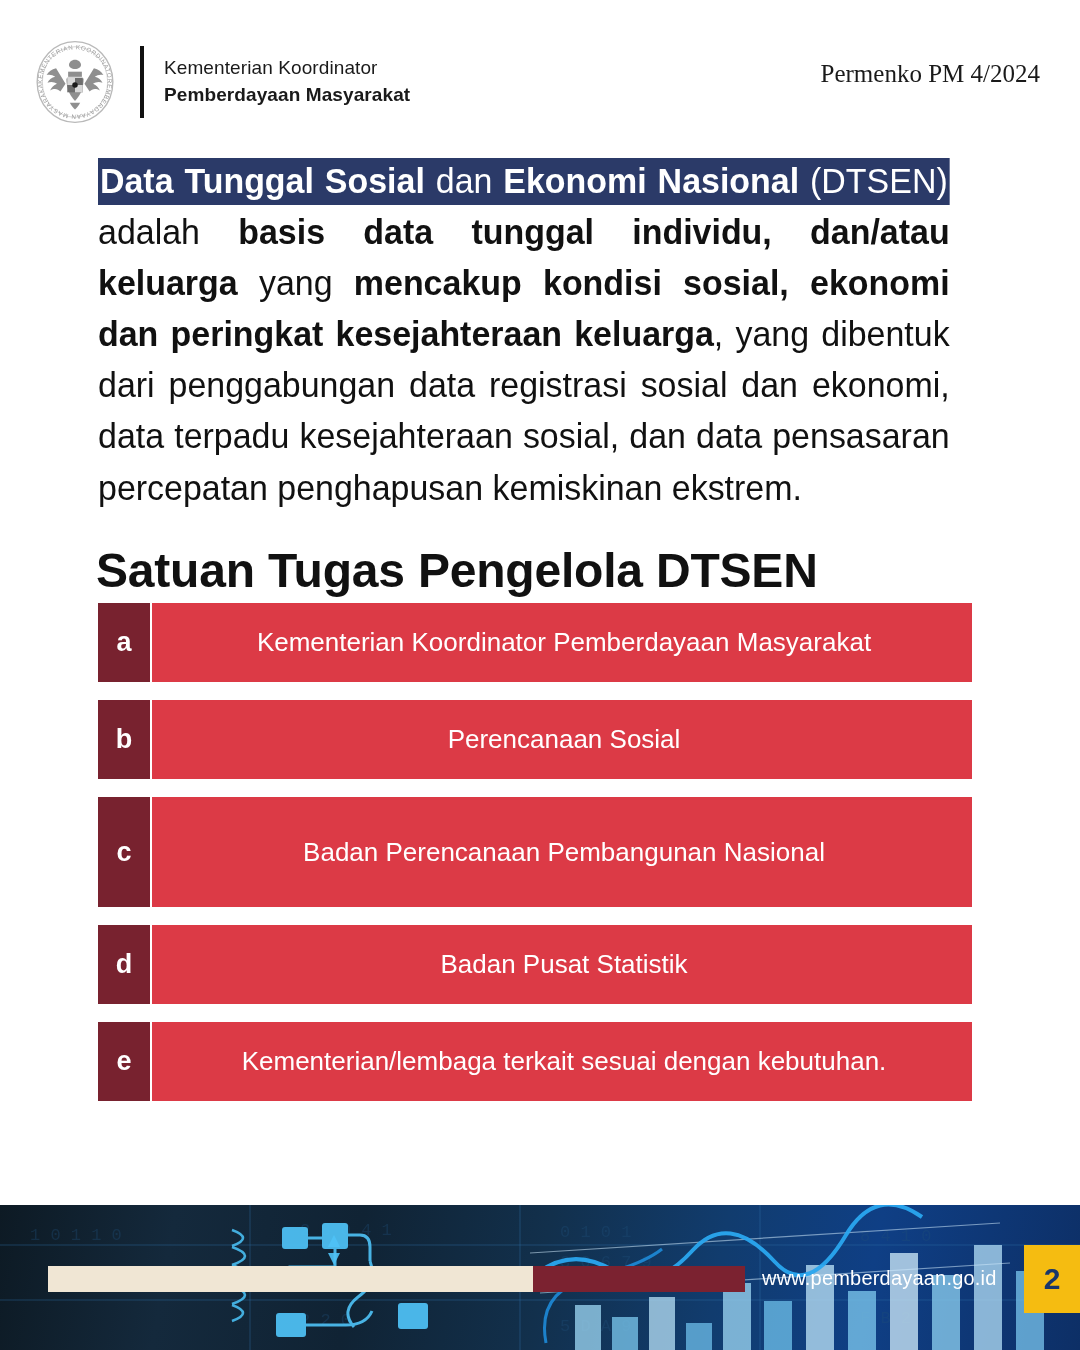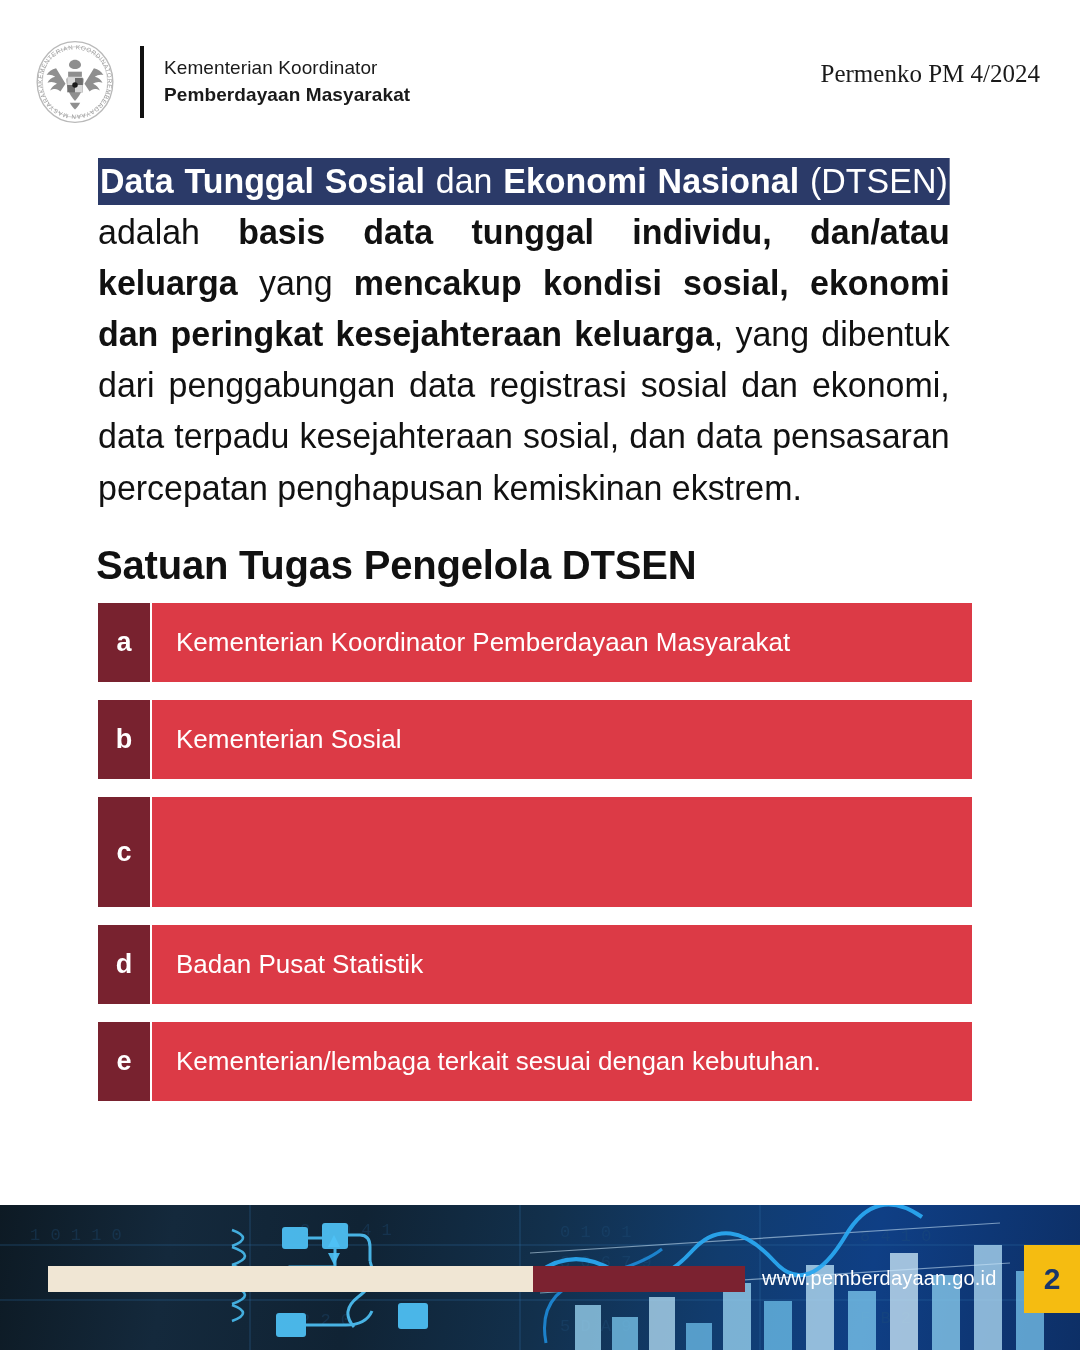"Satuan Tugas Pengelola DTSEN" .section-title { font-size: 40px -> 48px }
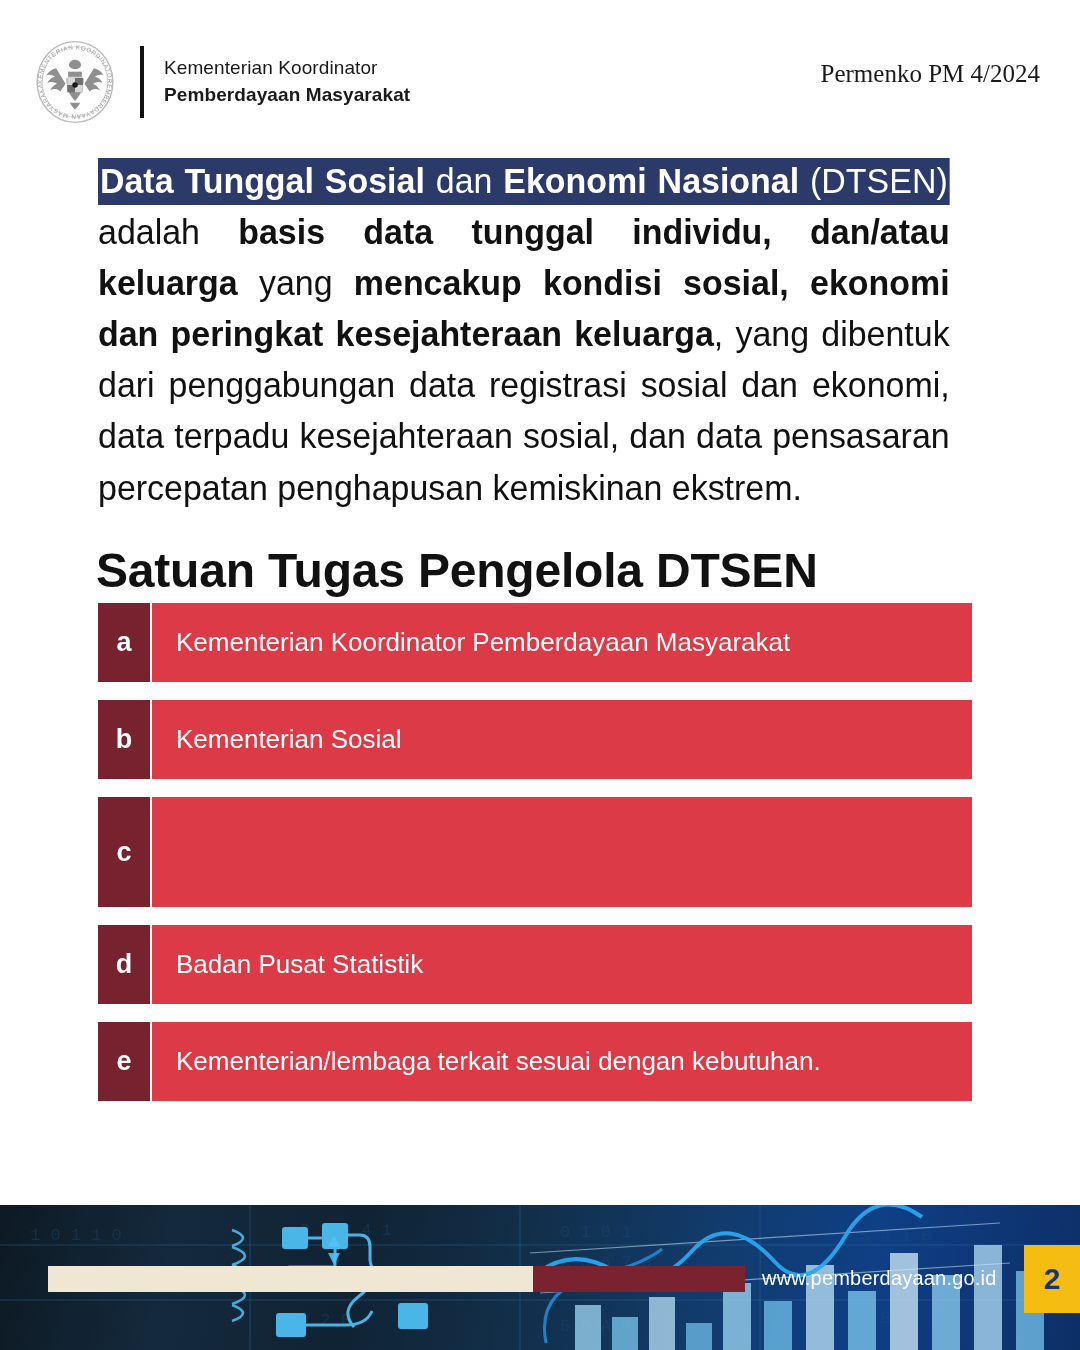"Kementerian Koordinator Pemberdayaan" .task-text { text-align: none -> center }
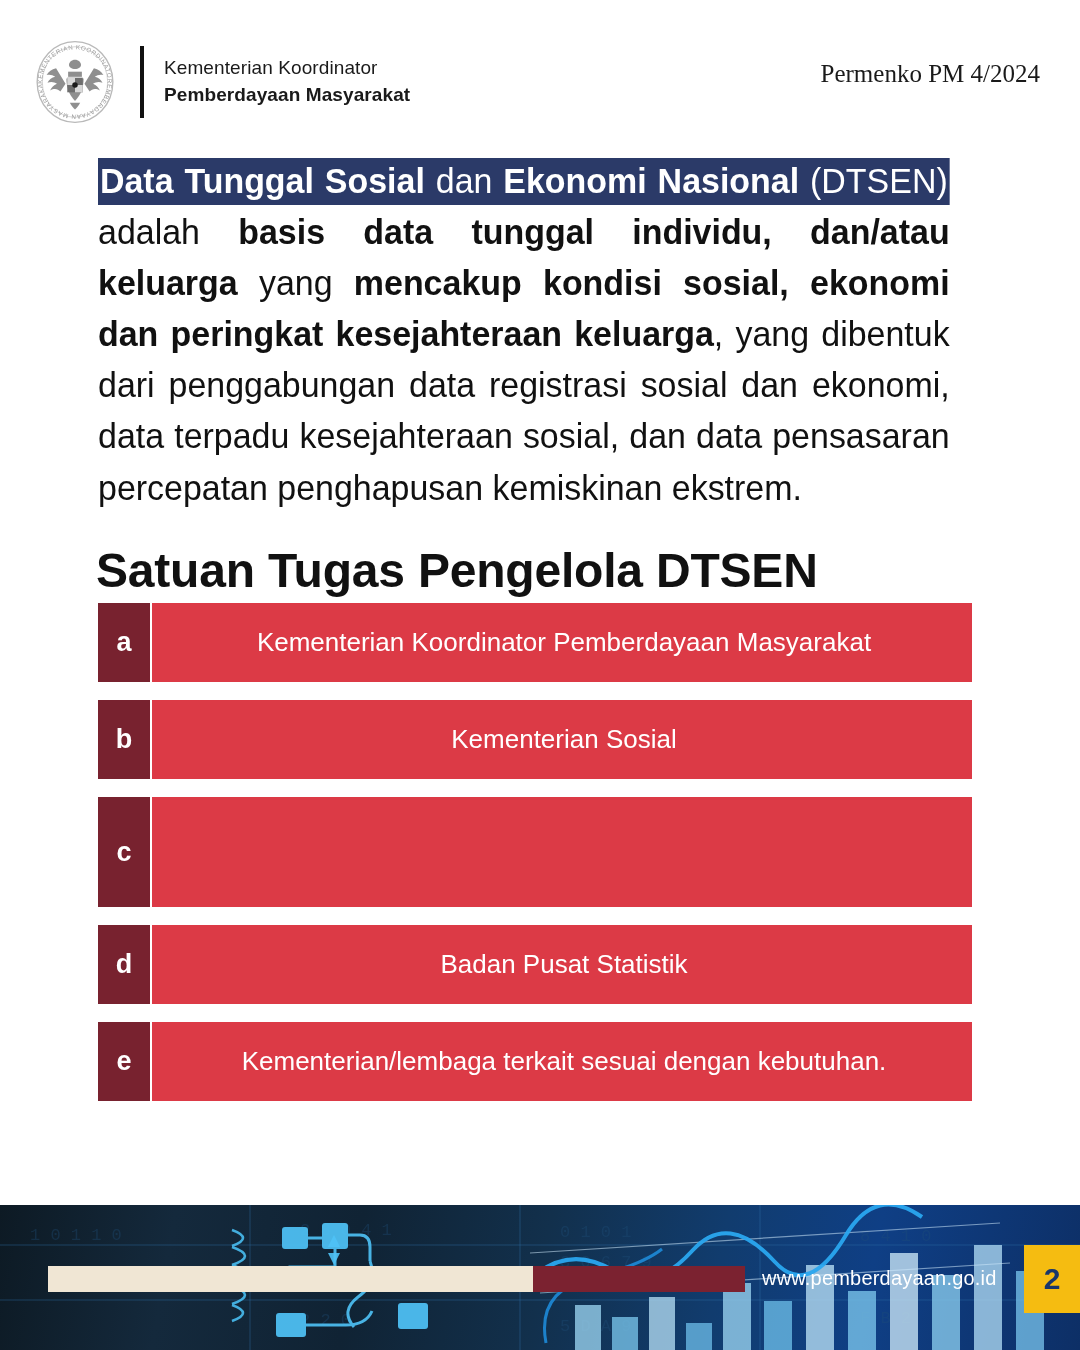"Kementerian Sosial" span.tline { text: Kementerian -> Perencanaan }
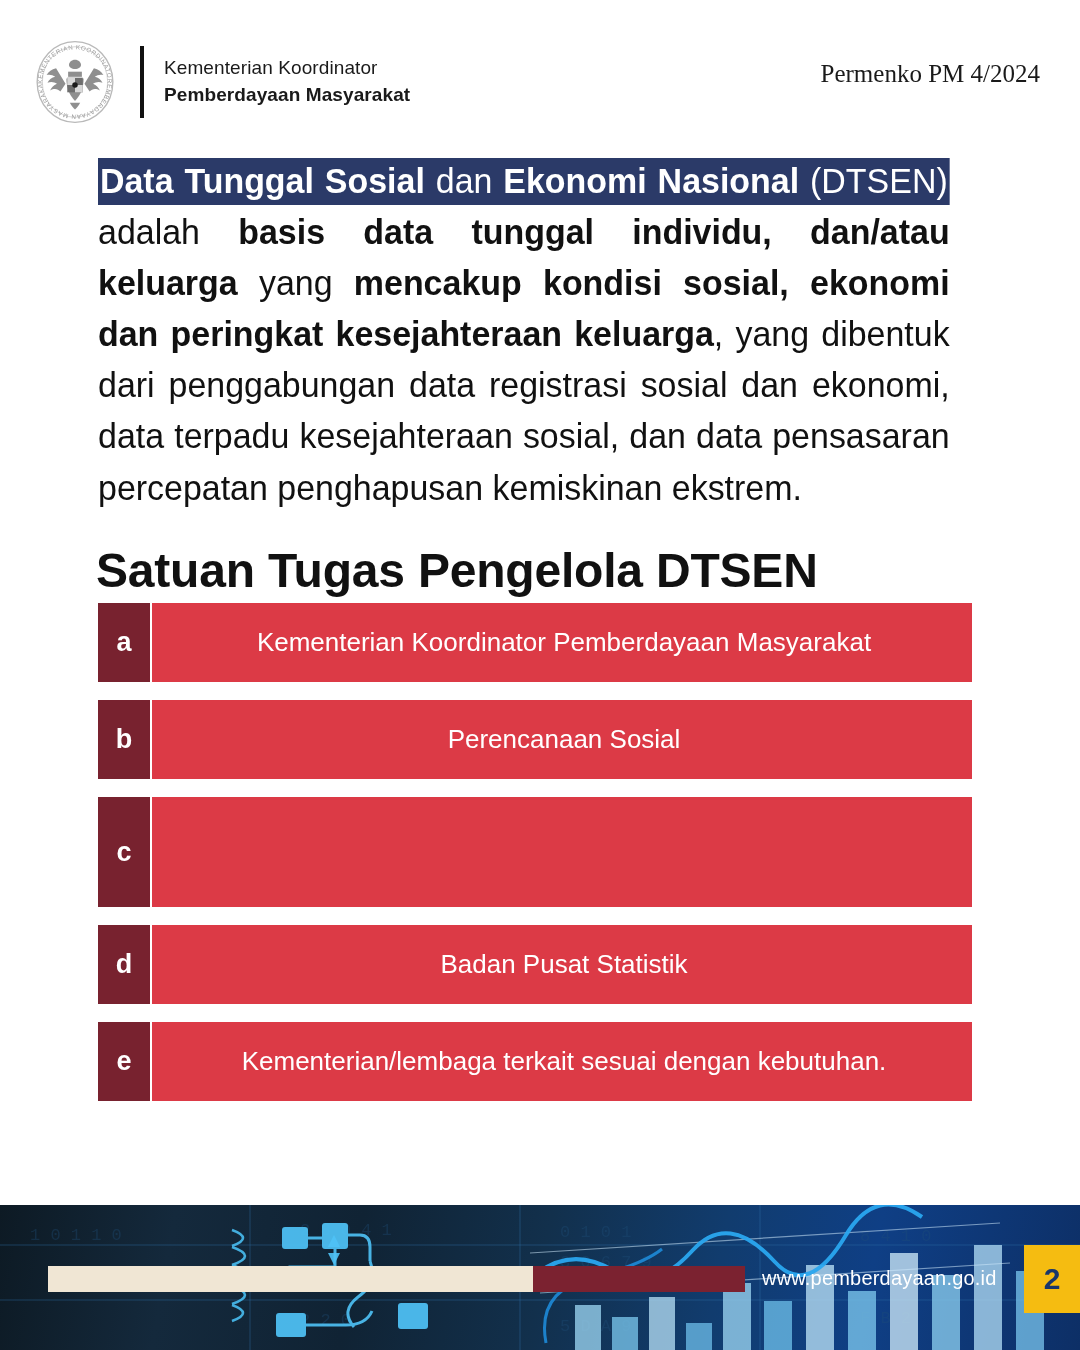"Badan Perencanaan Pembangunan Nasional" span.tline { html: none -> <span>Badan Perencanaan Pembangunan Nasional</span> }
